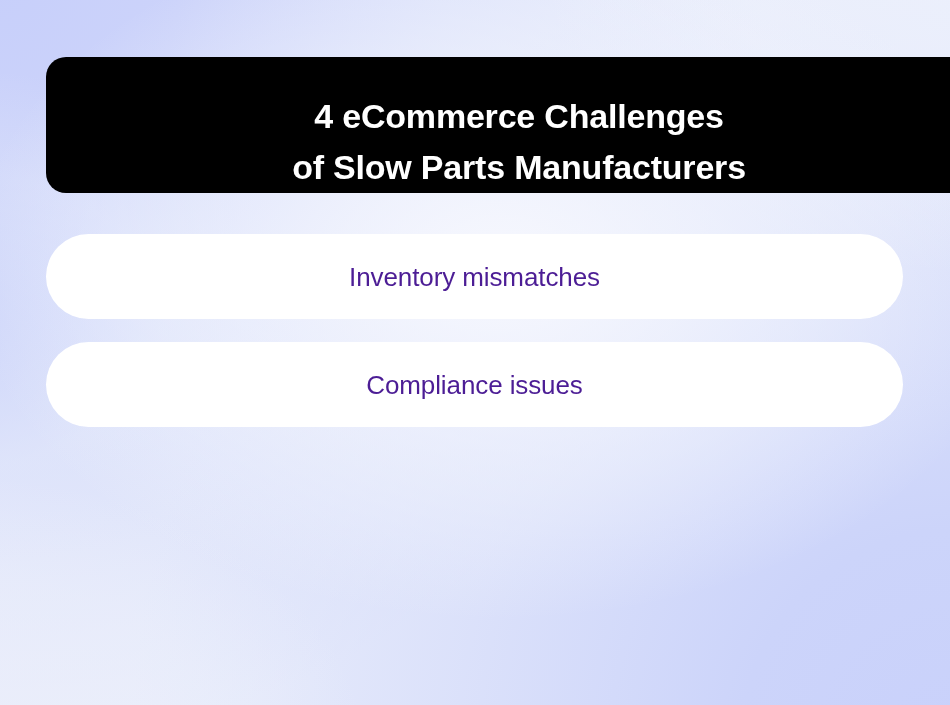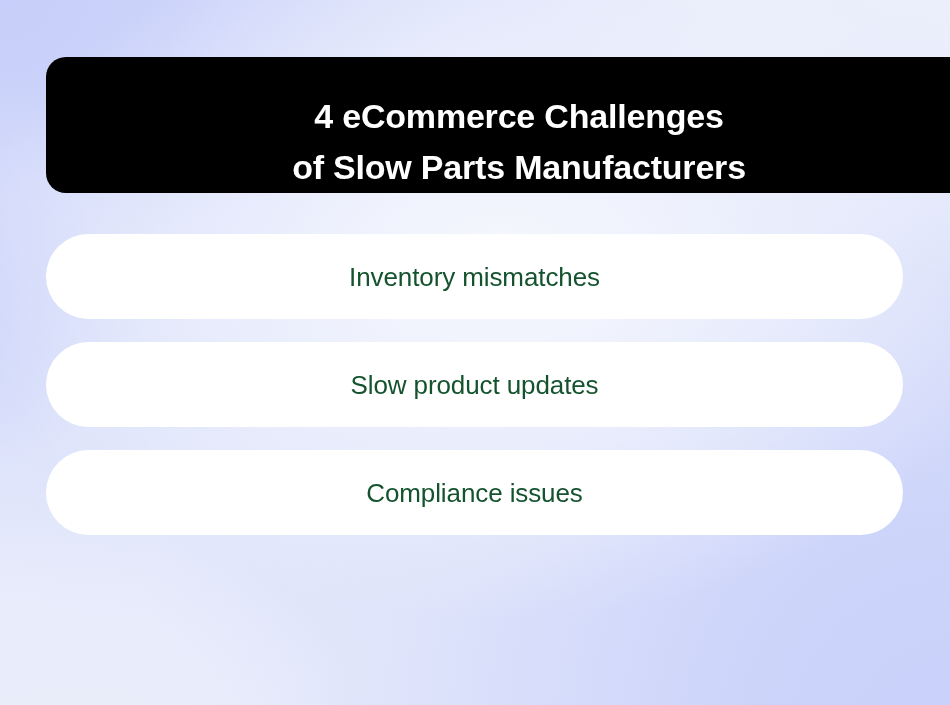"Inventory mismatches" .challenge-label { color: #14532d -> #4c1d95 }
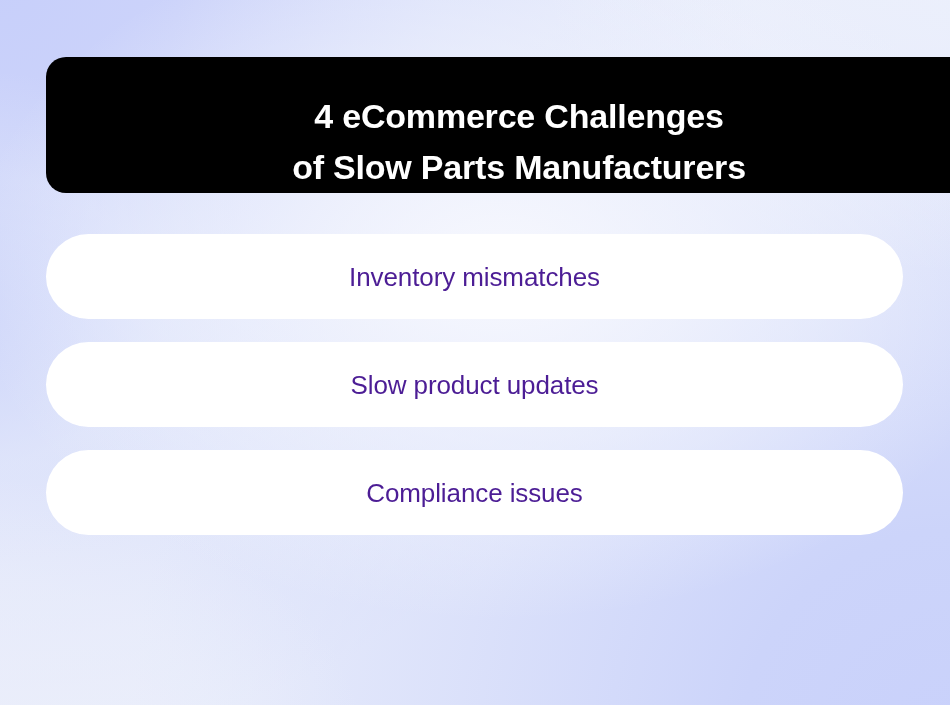"Slow product updates" div.challenge-card { html: <div> <span>Slow product updates</span> </div> -> none }
